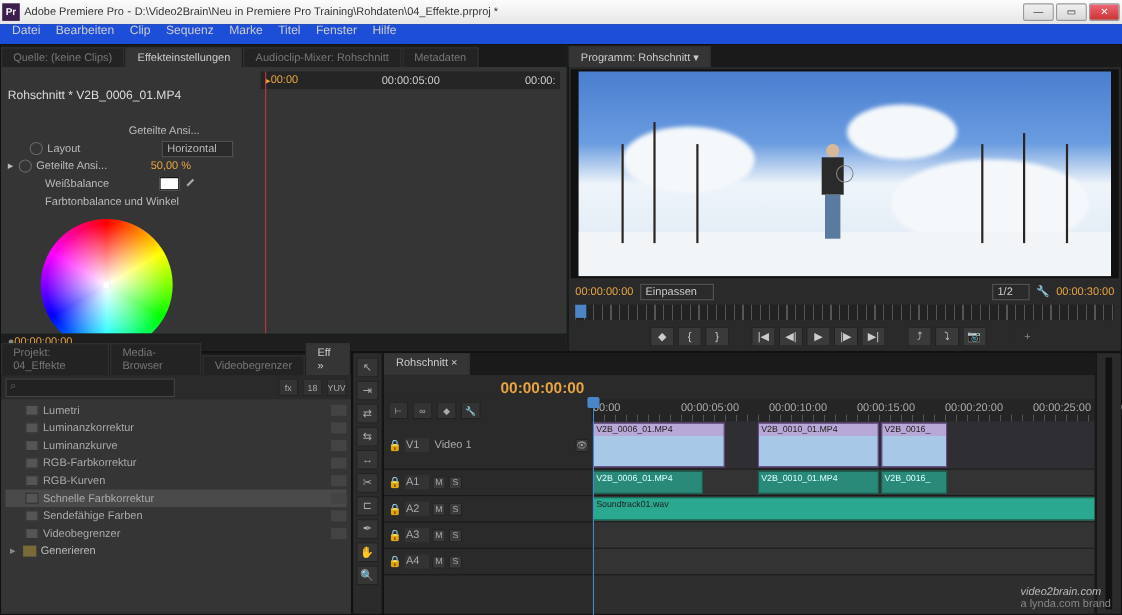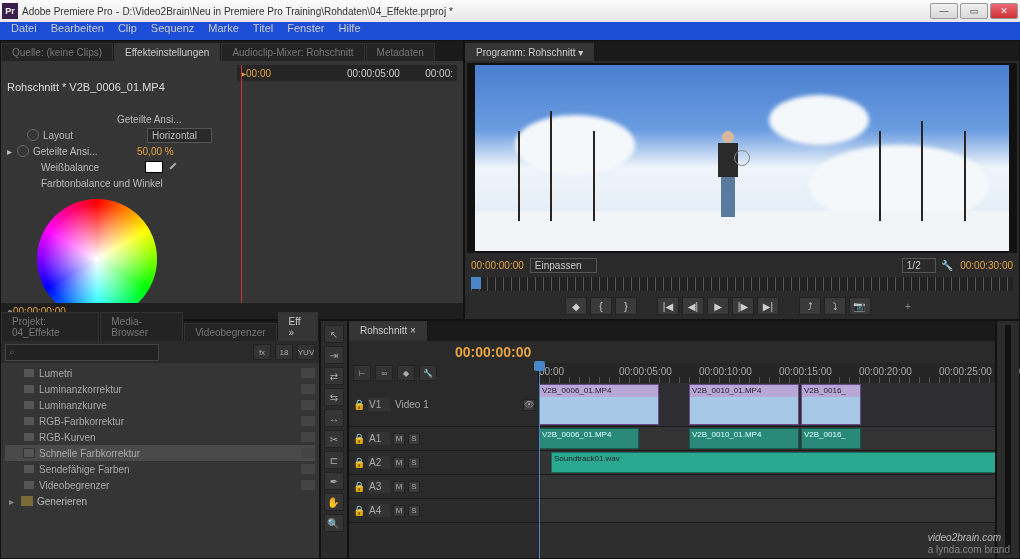"Quelle: (keine Clips)" .left-top { width: 464px -> 516px }
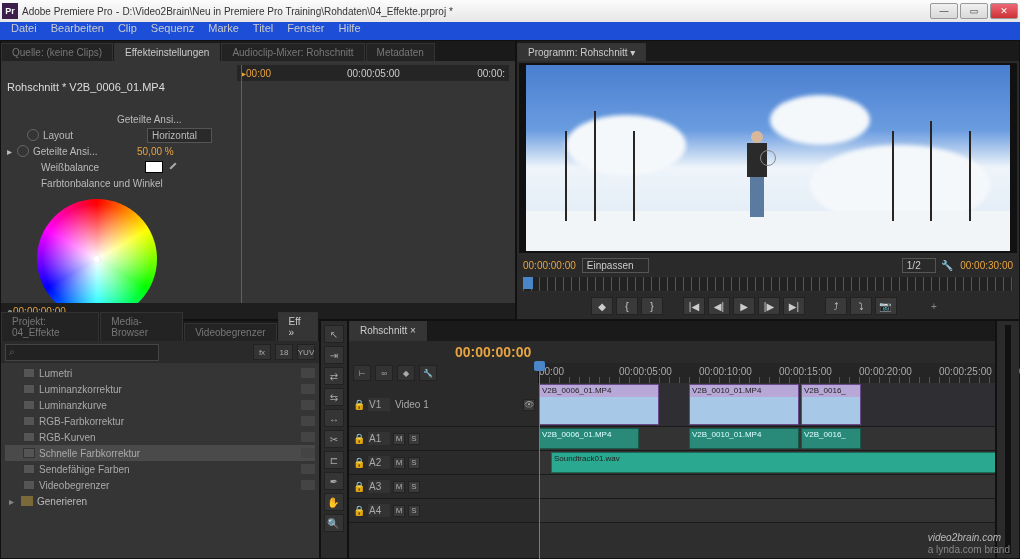"Soundtrack01.wav" div.clip { left: 12px -> 0px }
